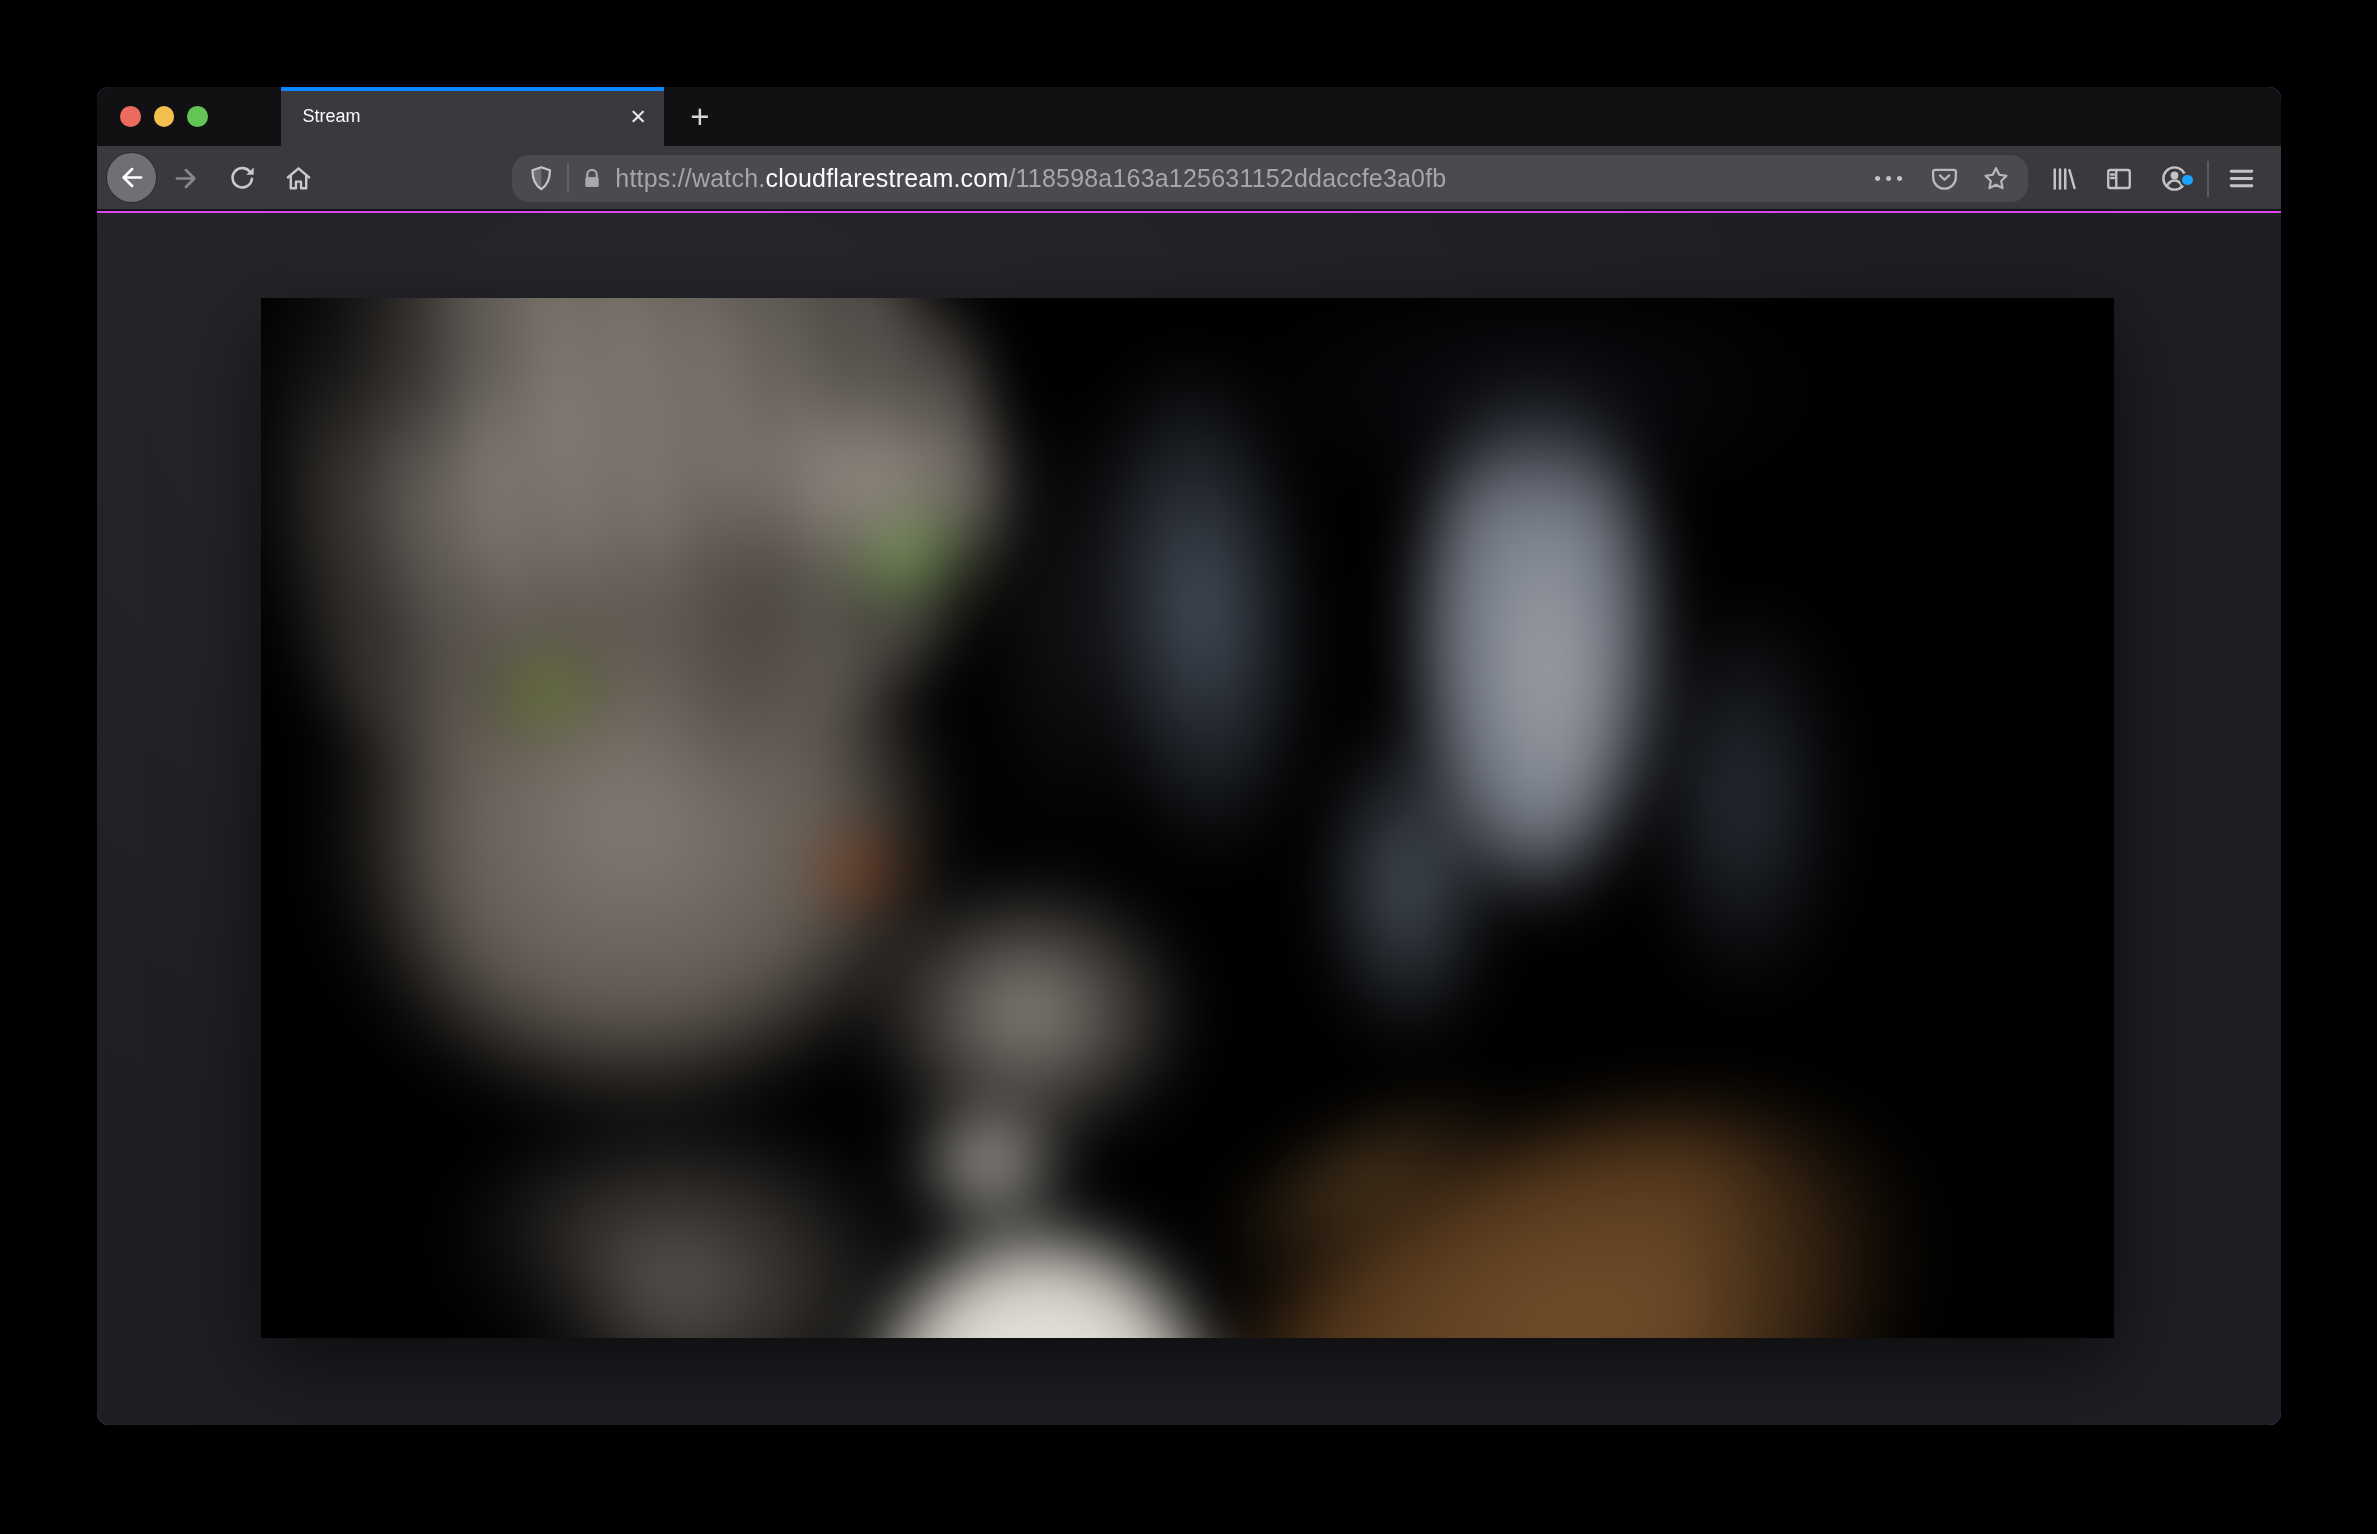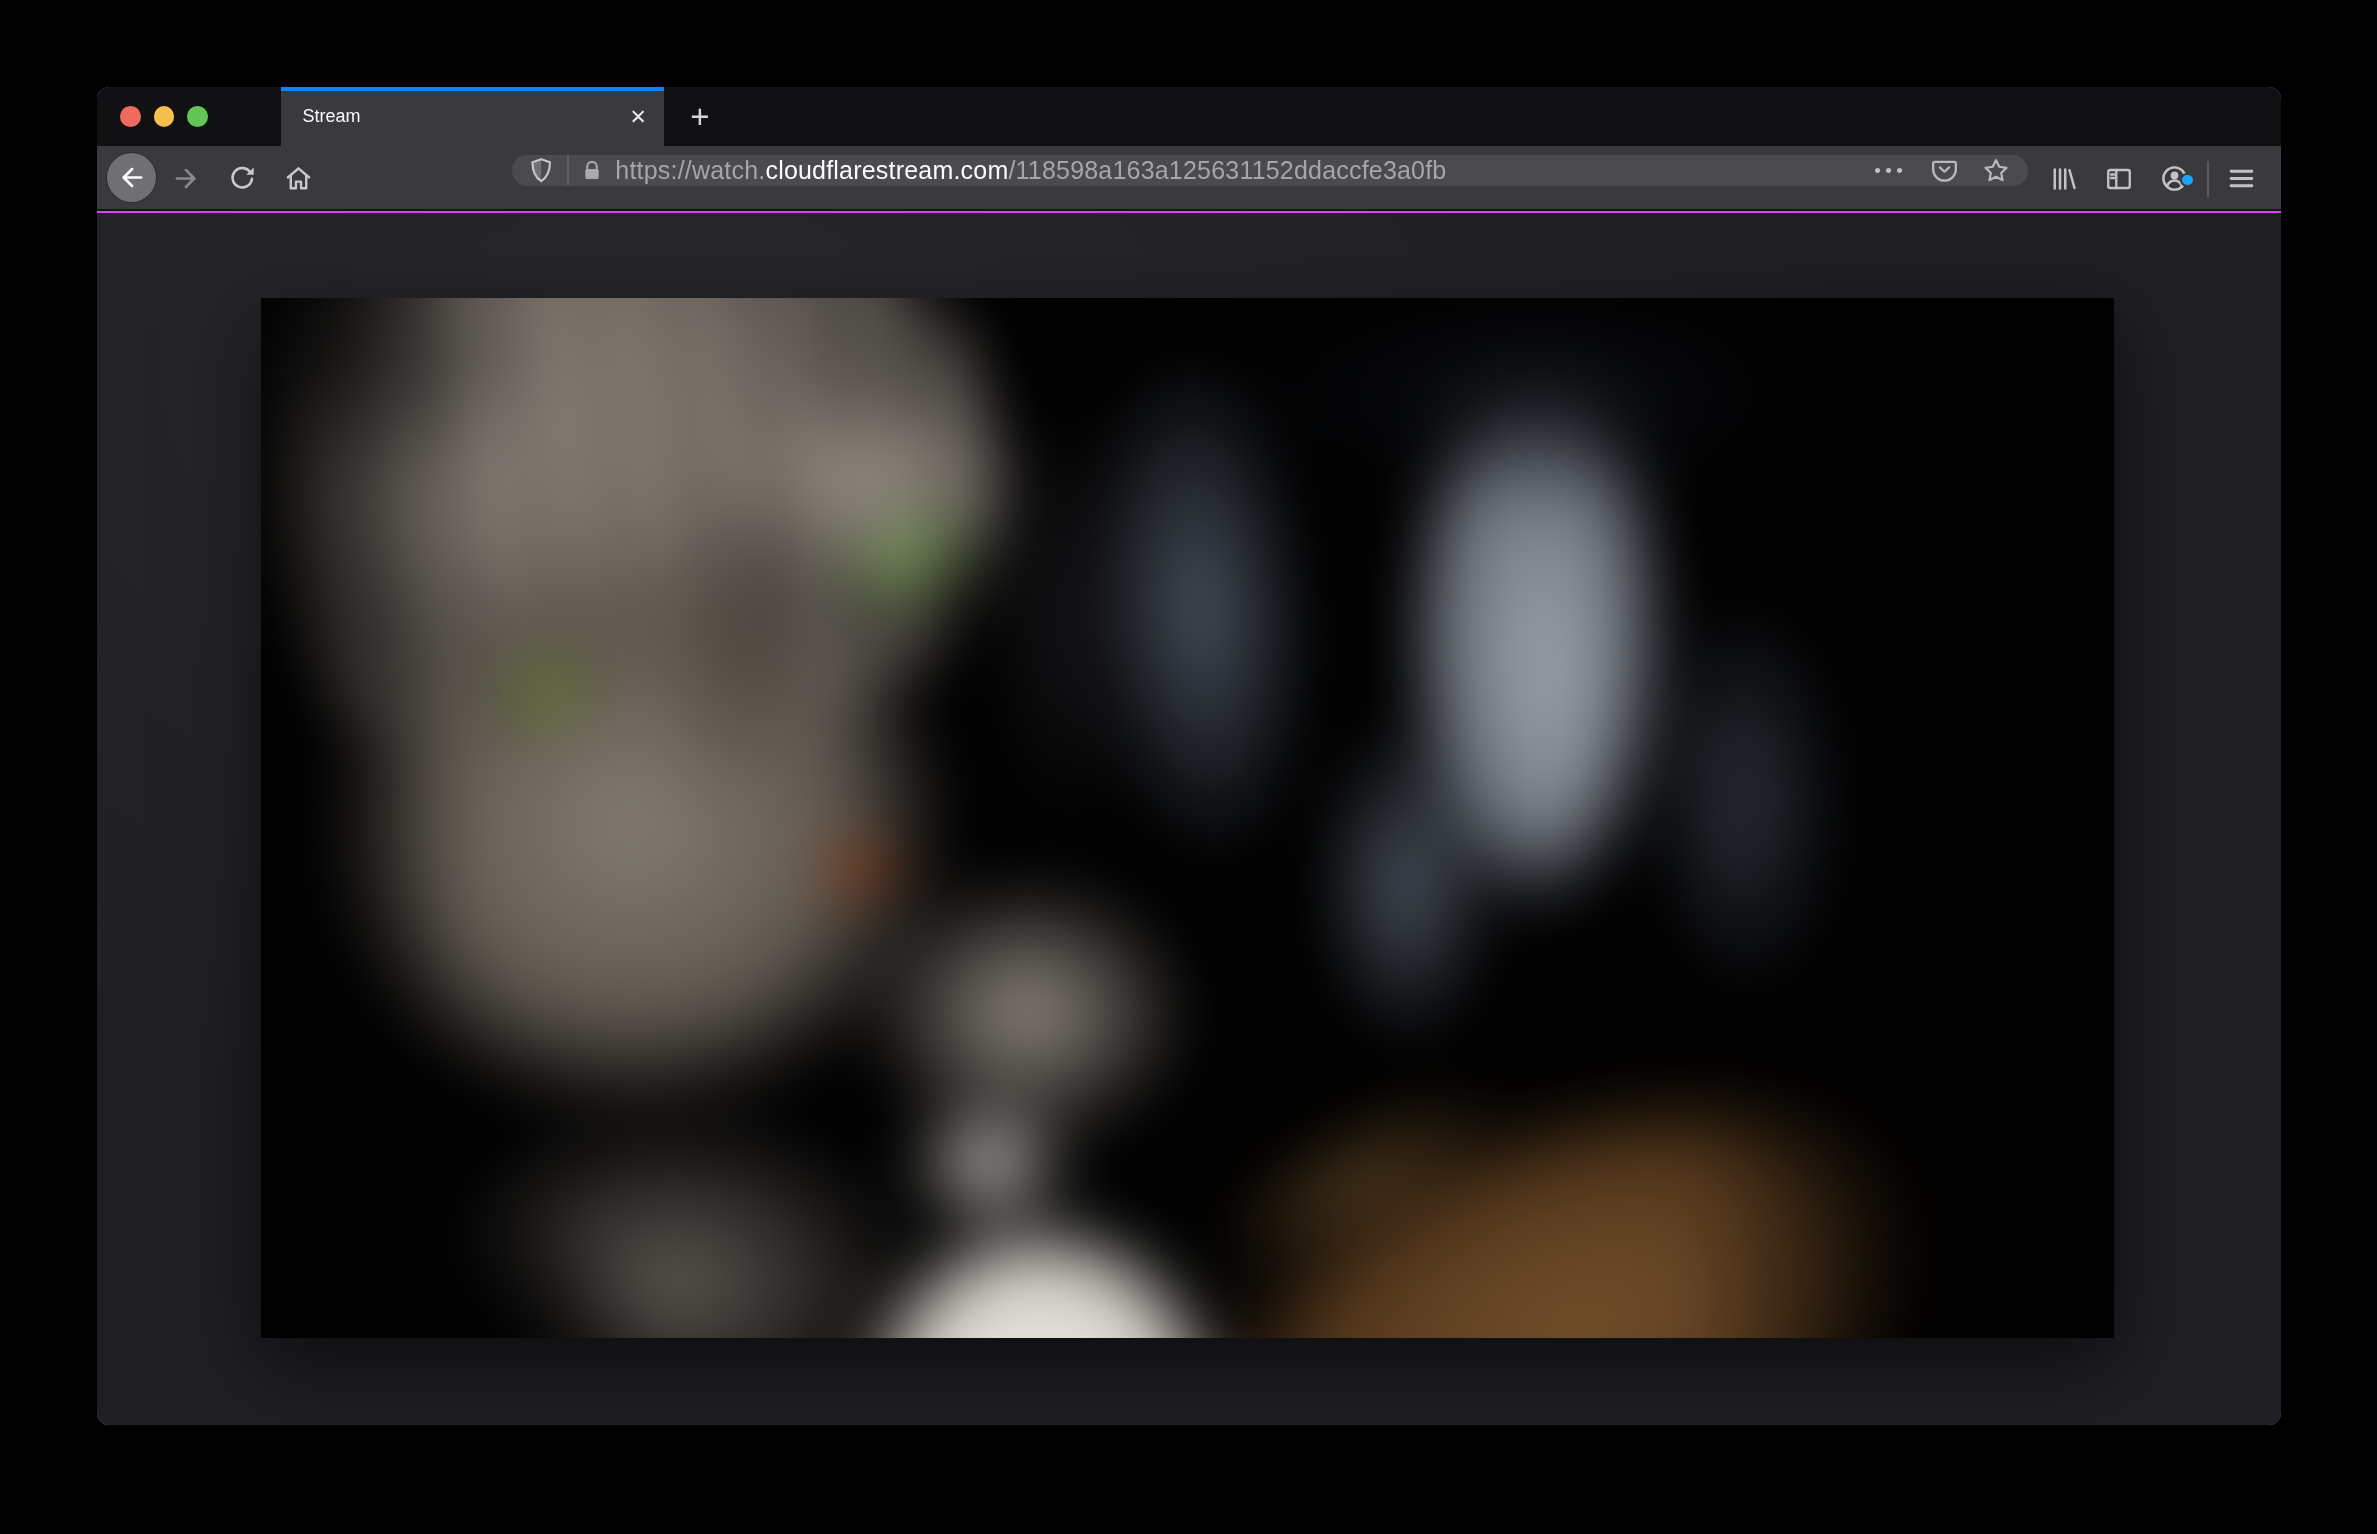"https://watch.cloudflarestream.com/11859" .urlbar { height: 31px -> 47px }
